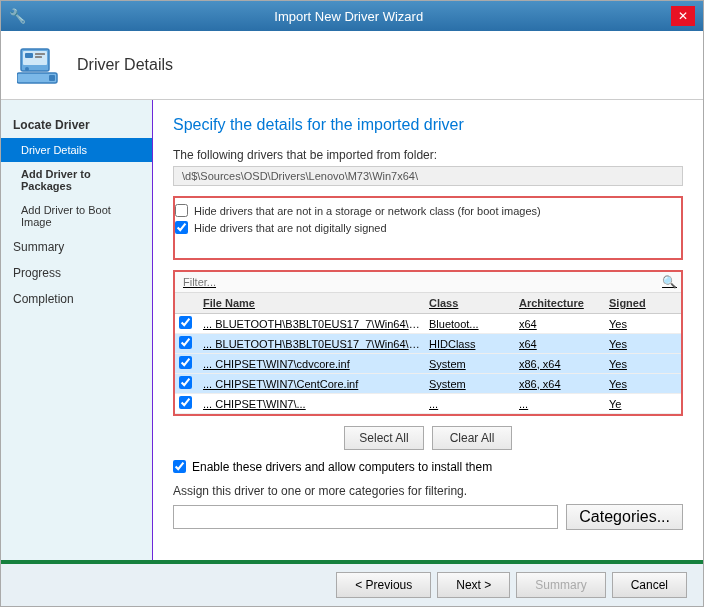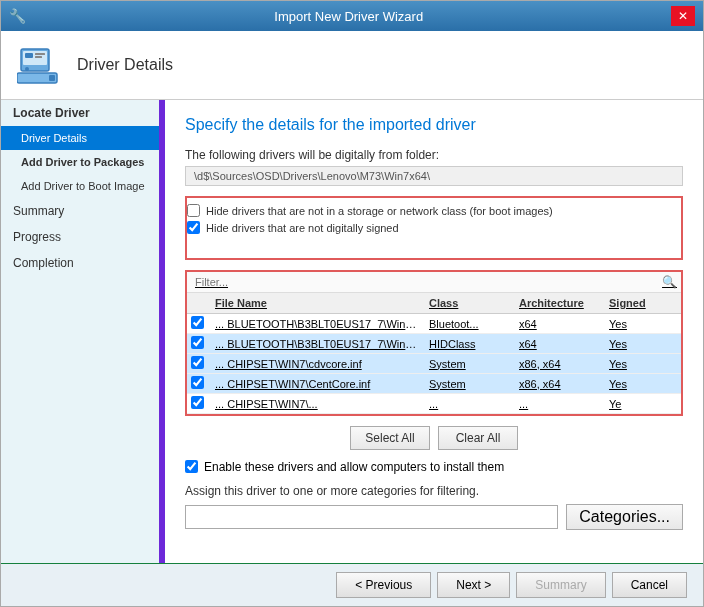"Locate Driver" .sidebar { border-right: 6px solid #6d28d9 -> 1px solid #6d28d9; padding-top: 0 -> 12px; width: 164px -> 152px }
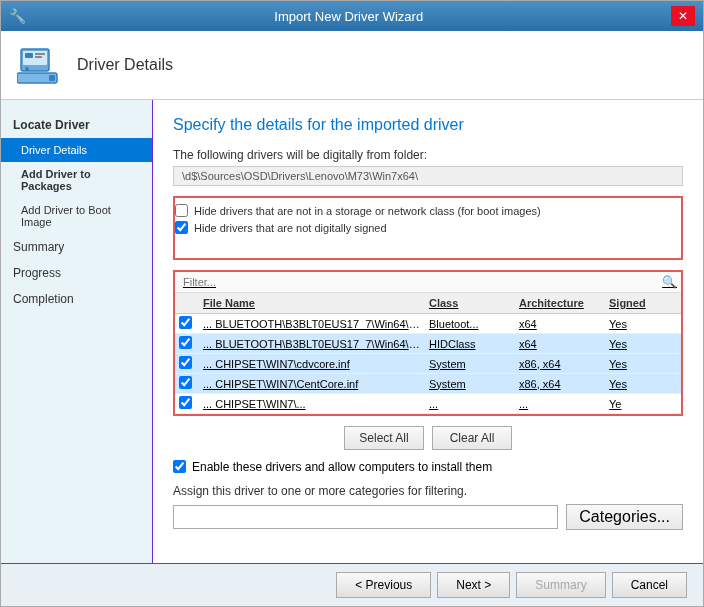"The following drivers will be" div { text: will be digitally -> that be imported }
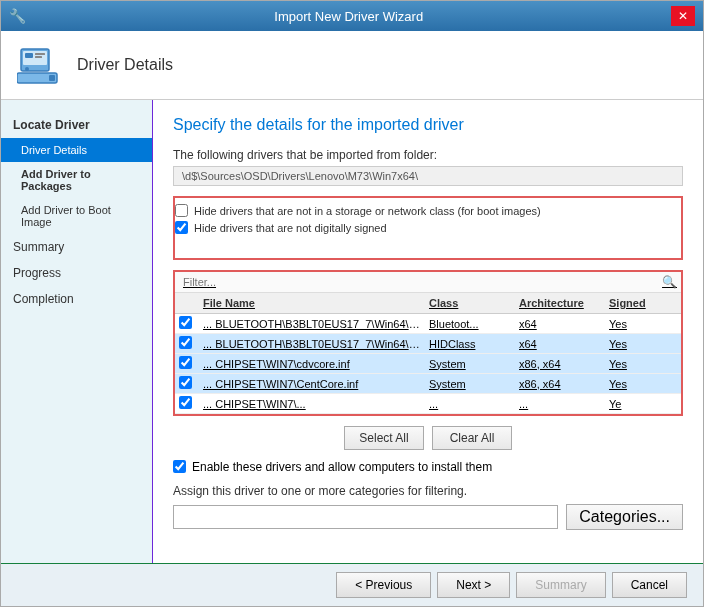"< Previous" .footer { border-top: 1px solid #15803d -> 4px solid #15803d }
